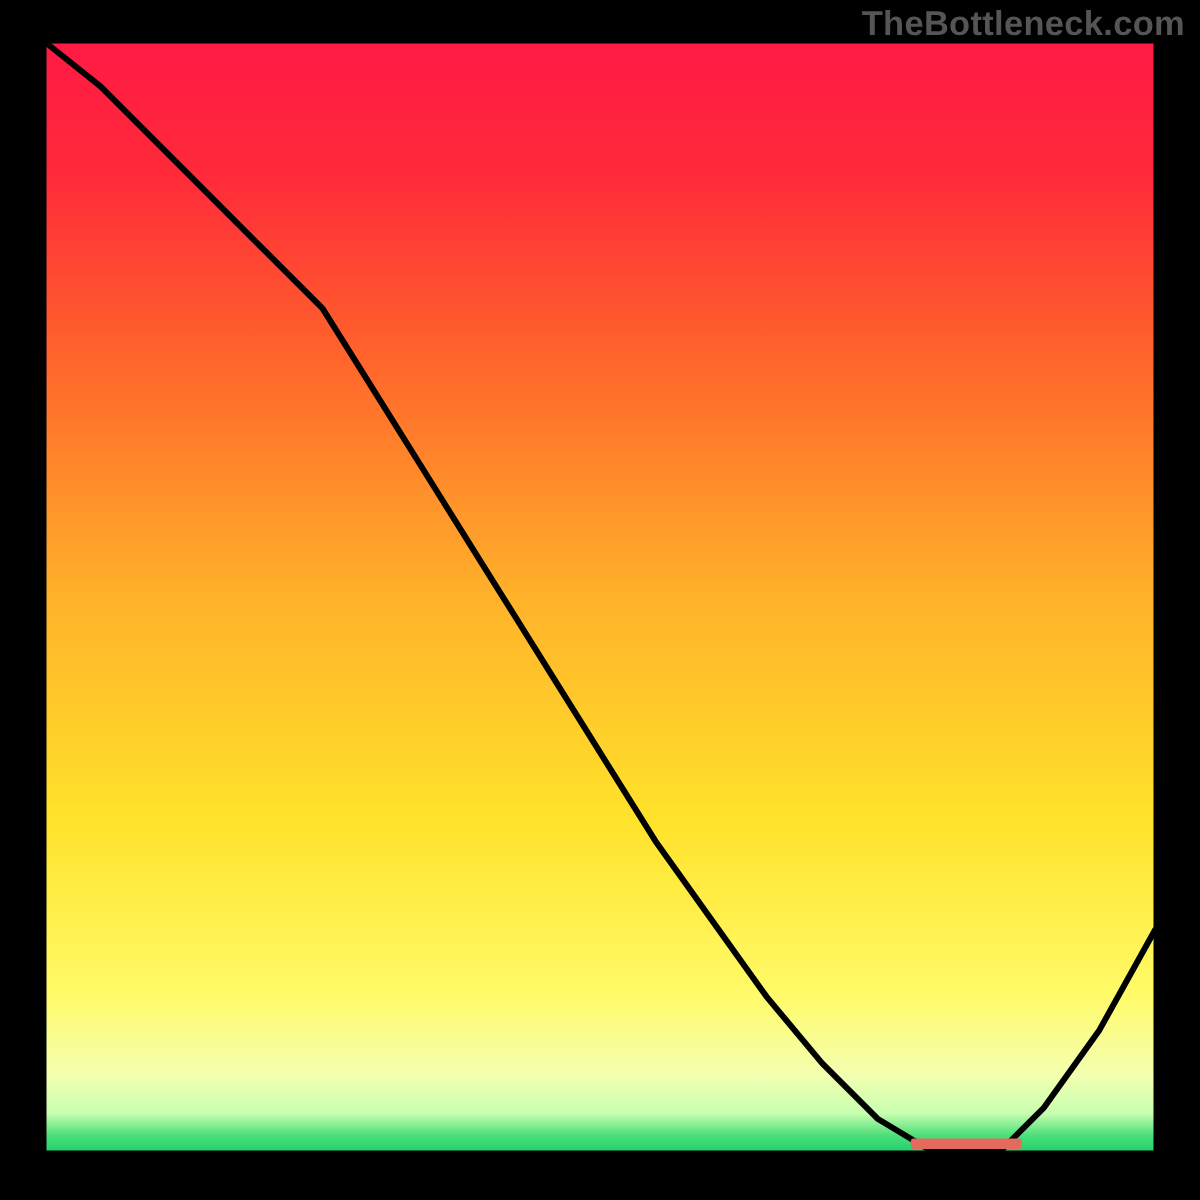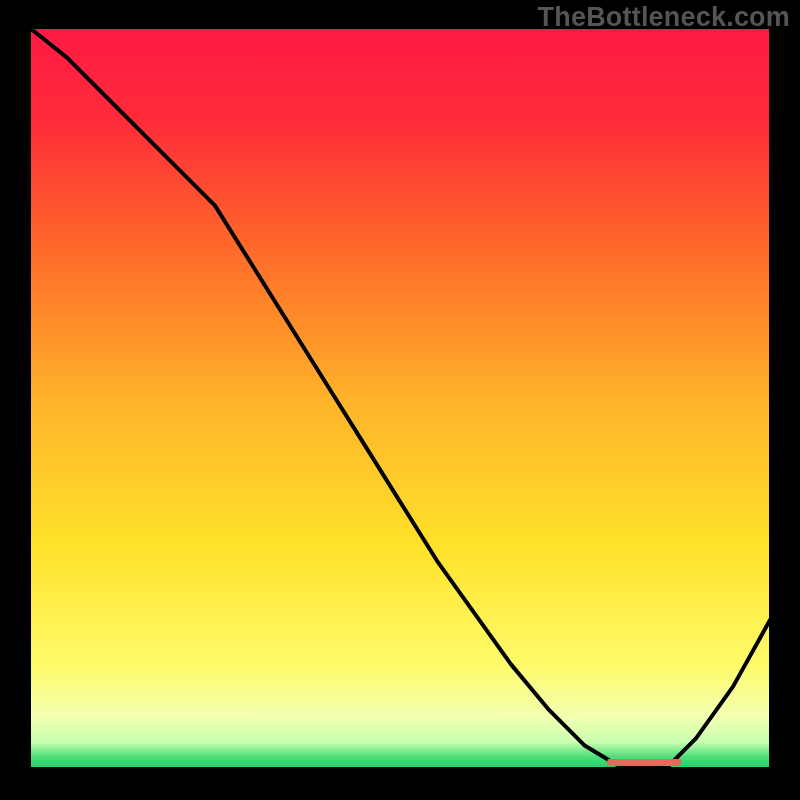"TheBottleneck.com" .watermark { font-size: 27px -> 23px }
